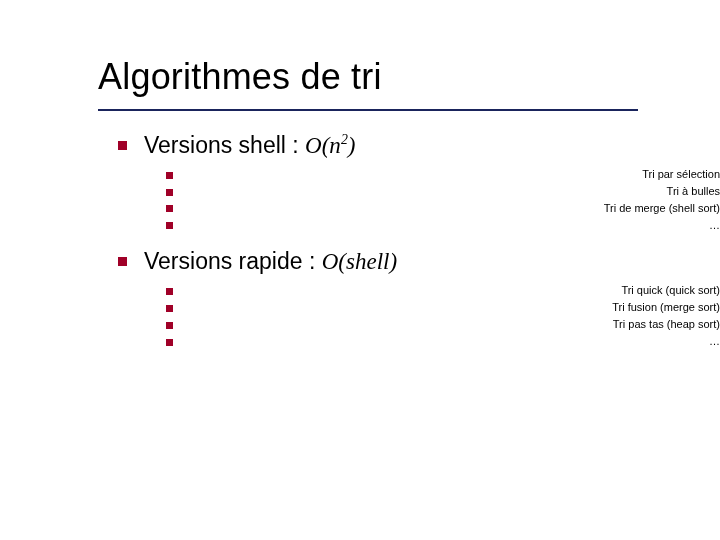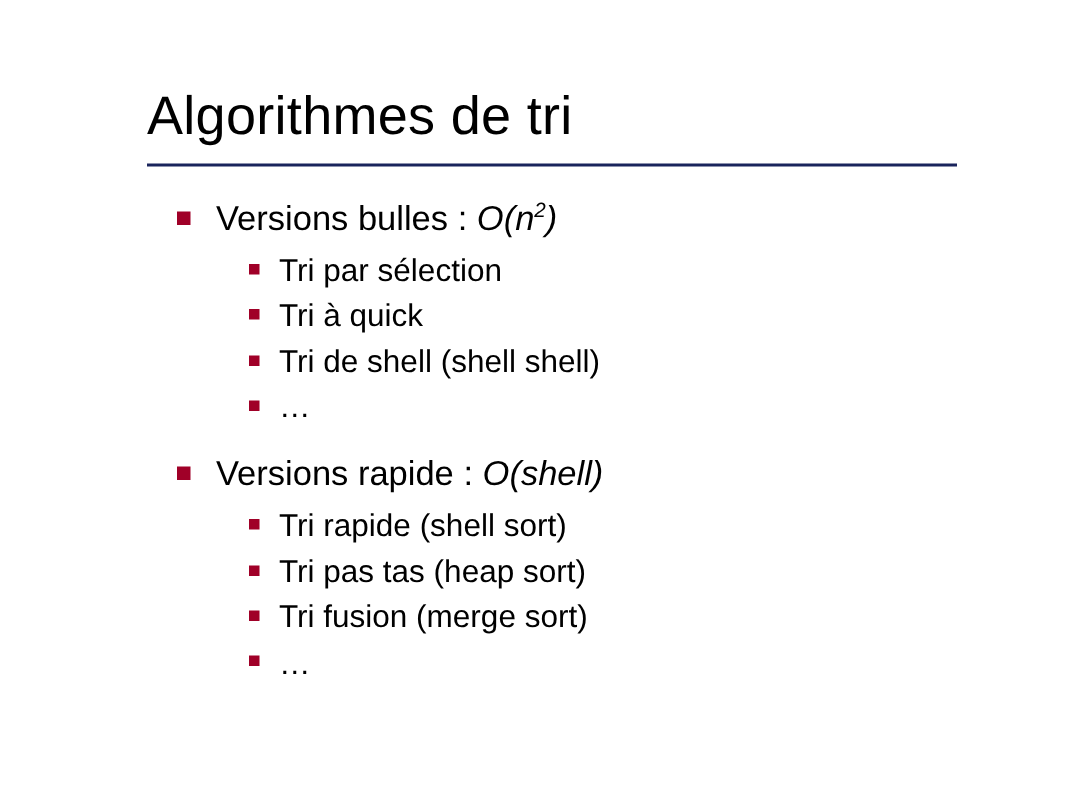"Versions bulles :" span { text: bulles -> shell }
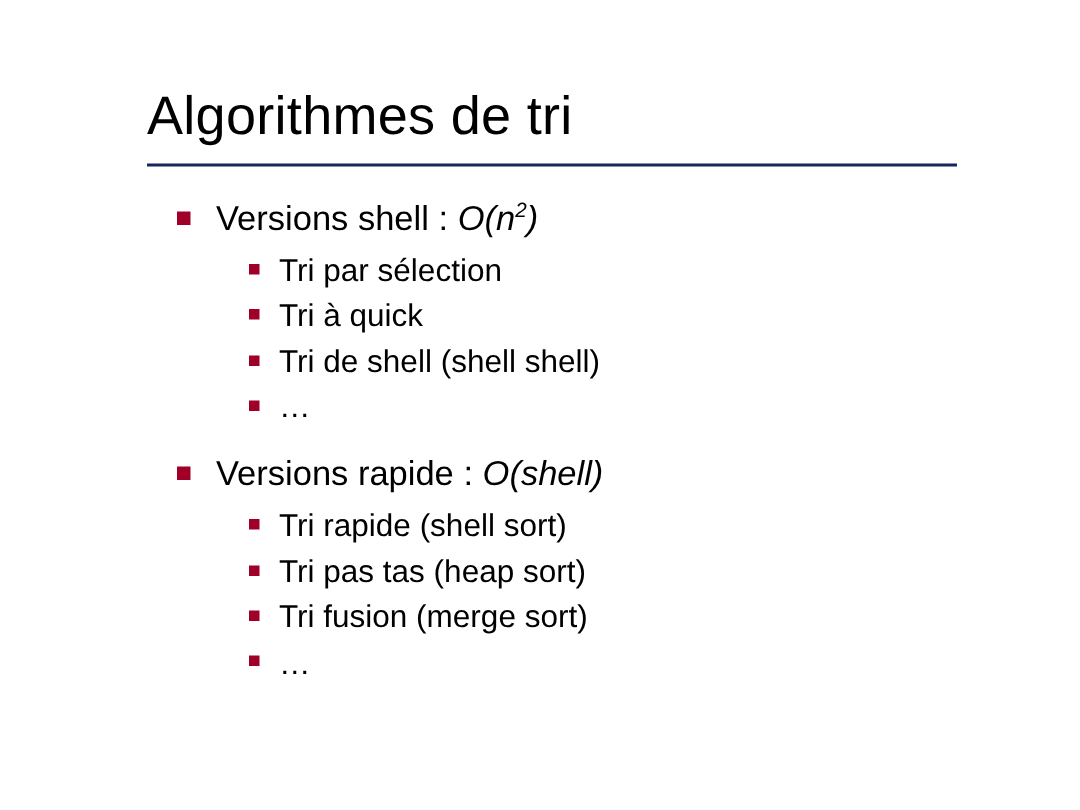"O(n2)" .ital { font-family: none -> Liberation Serif, serif }
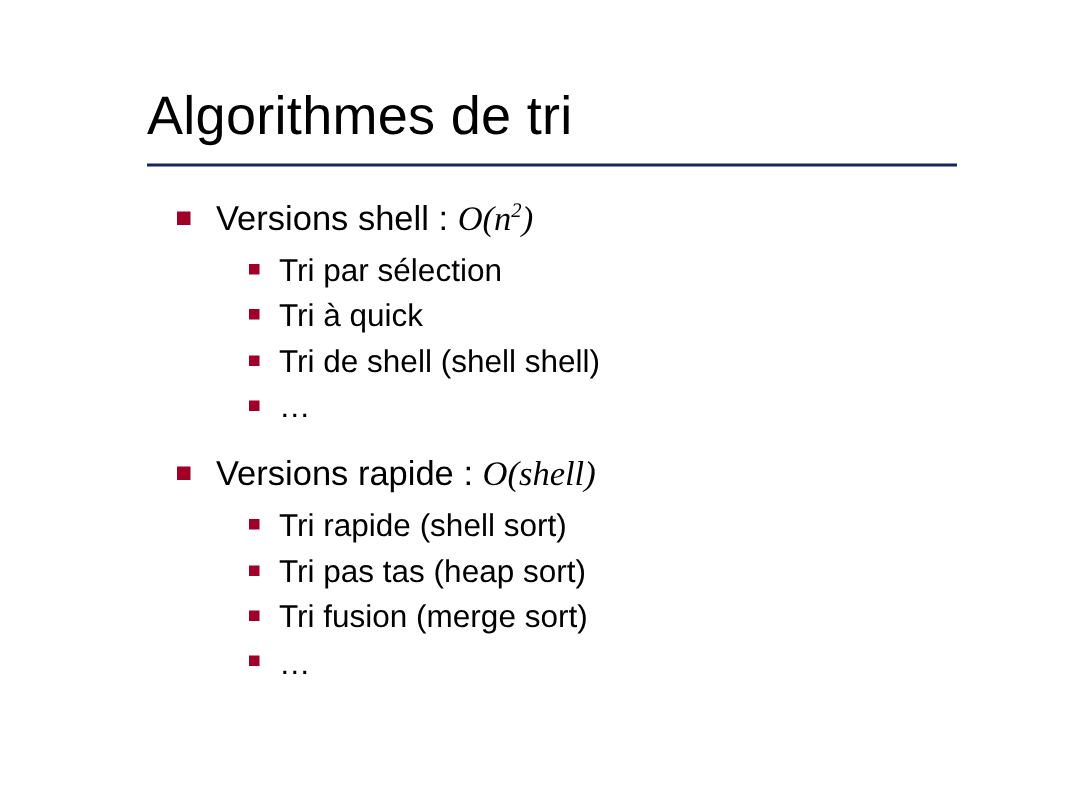"Tri par sélection" ul.lvl2 > li { font-size: 21px -> 11px; text-align: none -> right }
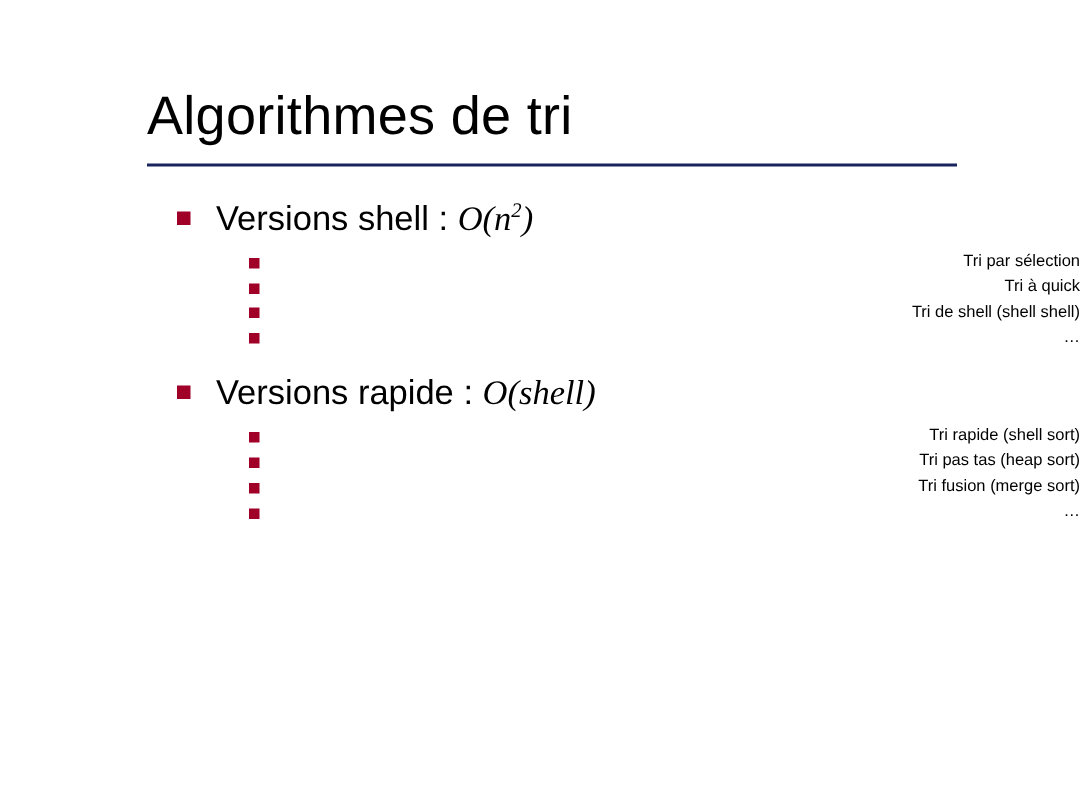"Tri à quick" li { text: quick -> bulles }
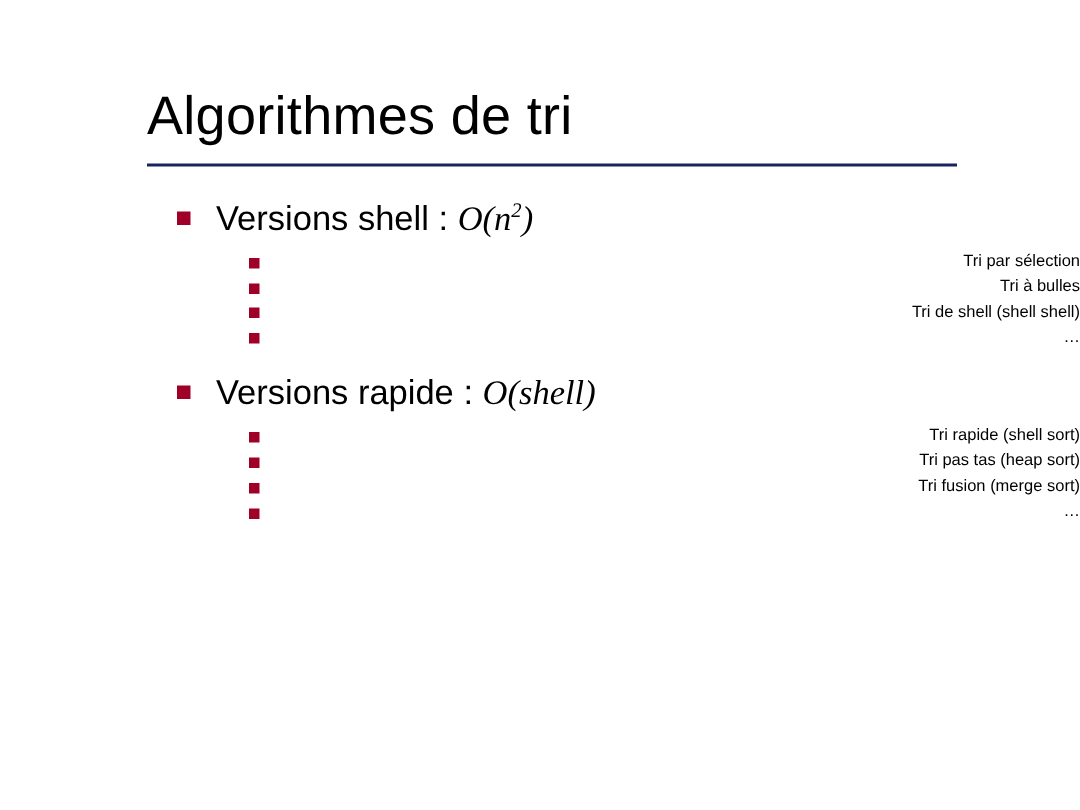"Tri de shell (shell shell)" li { text: shell (shell shell -> merge (shell sort }
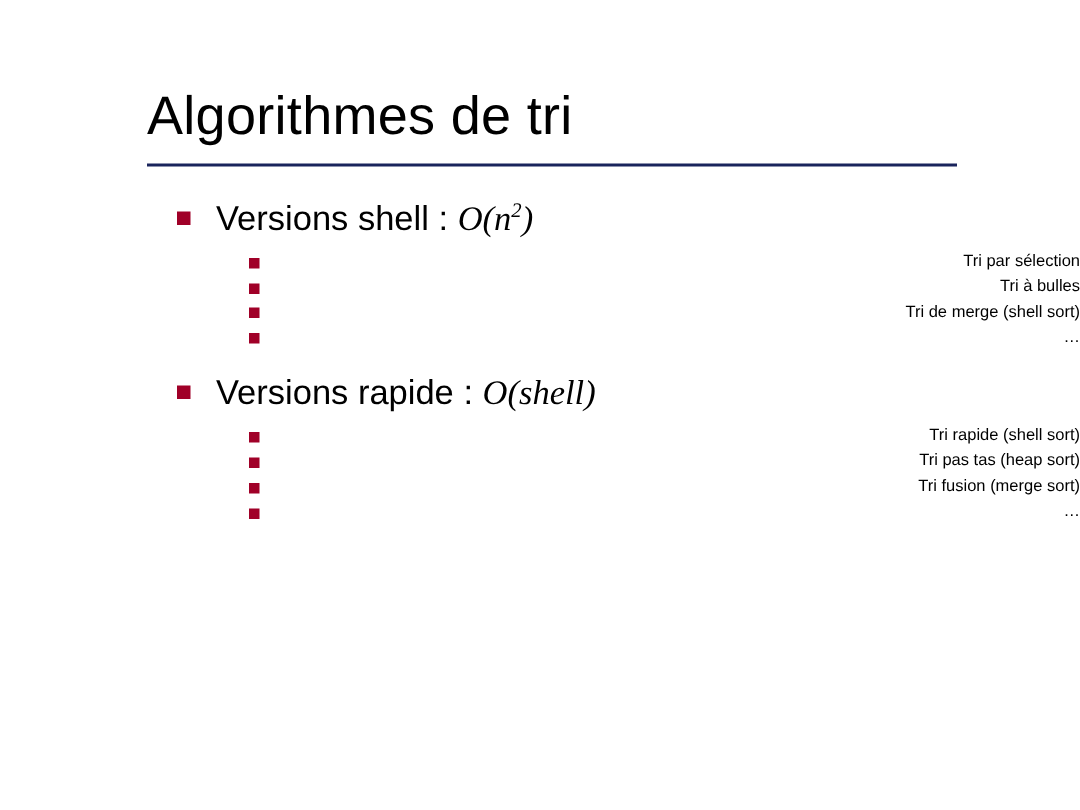"Tri rapide (shell sort)" li { text: rapide (shell -> quick (quick }
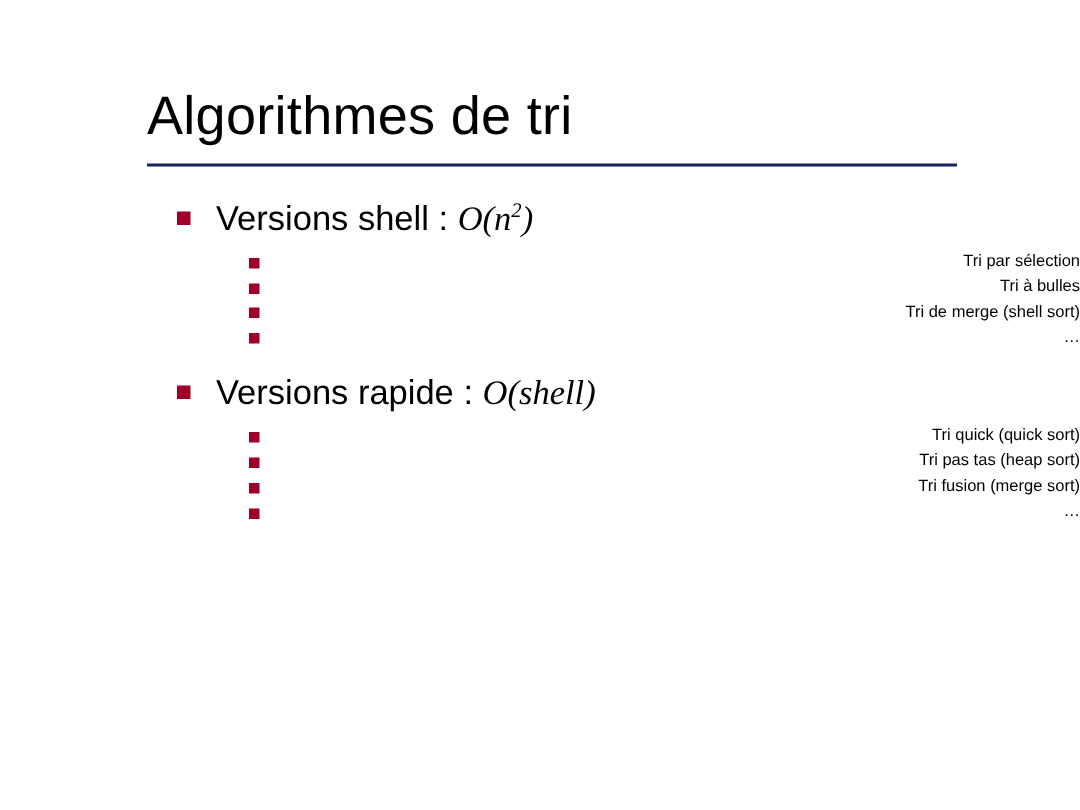"Tri pas tas (heap sort)" li { order: before "Tri fusion (merge sort)" -> after "Tri fusion (merge sort)" }
